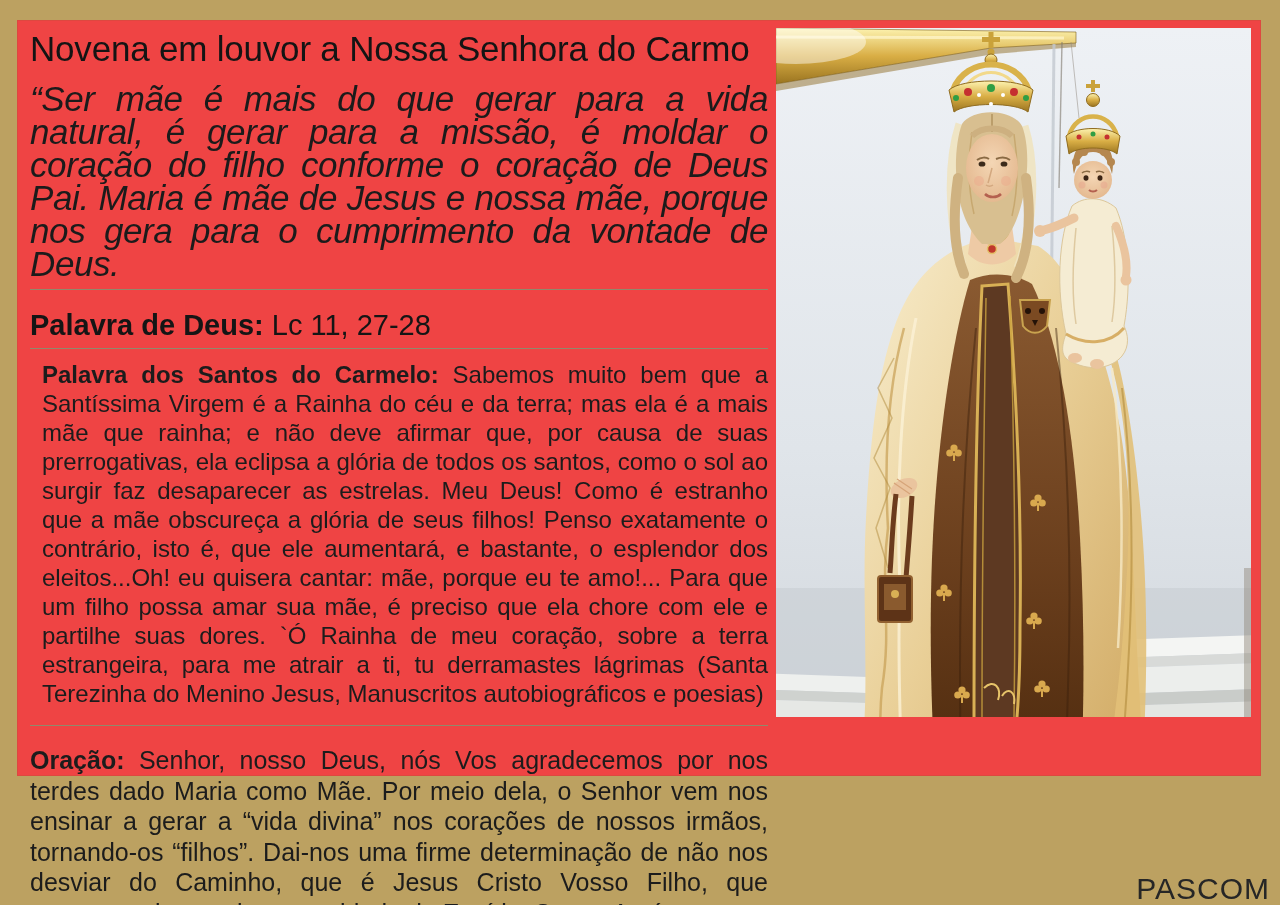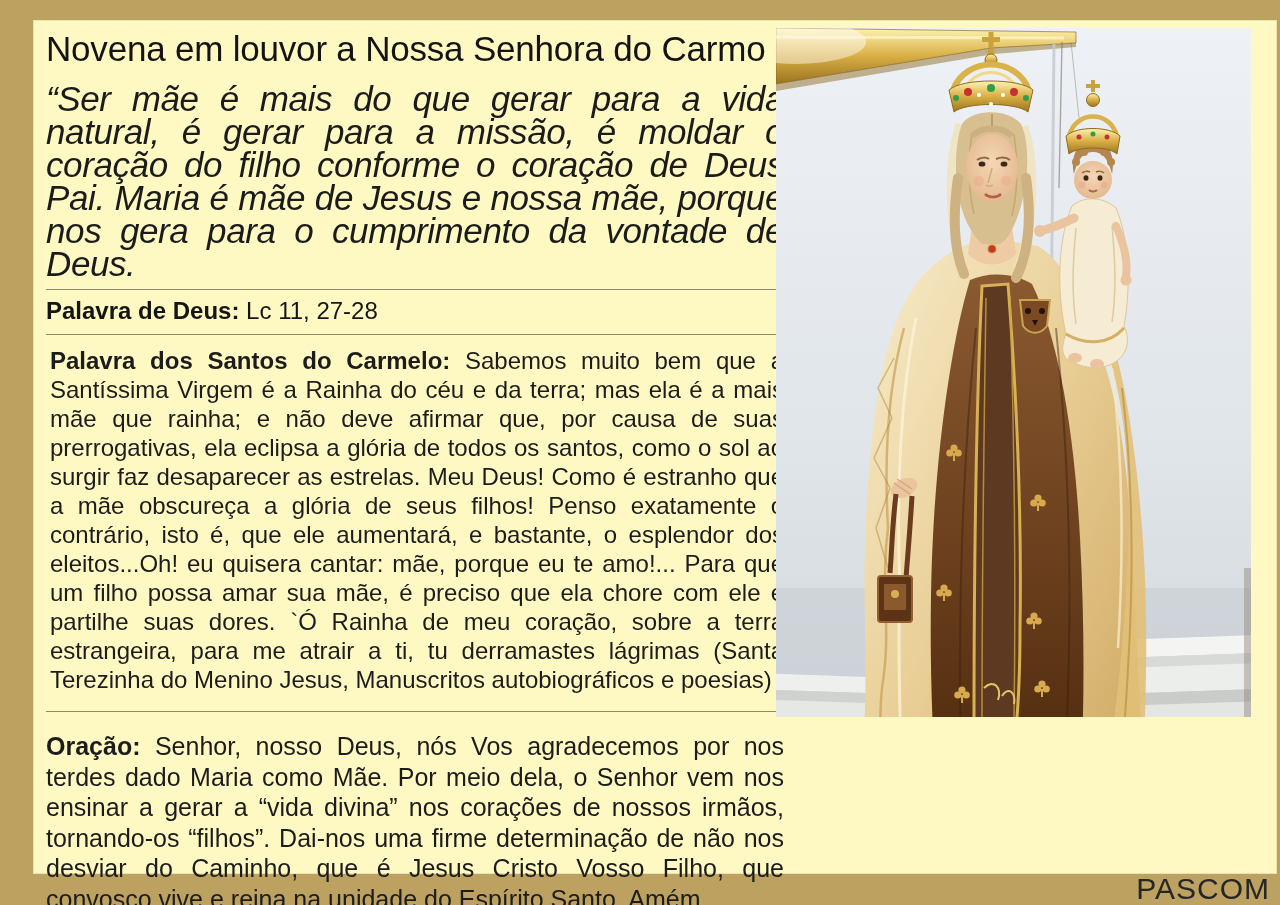"Novena em louvor a Nossa" .panel { background: #fef9c3 -> #ef4444; height: 854px -> 756px; left: 33px -> 17px }
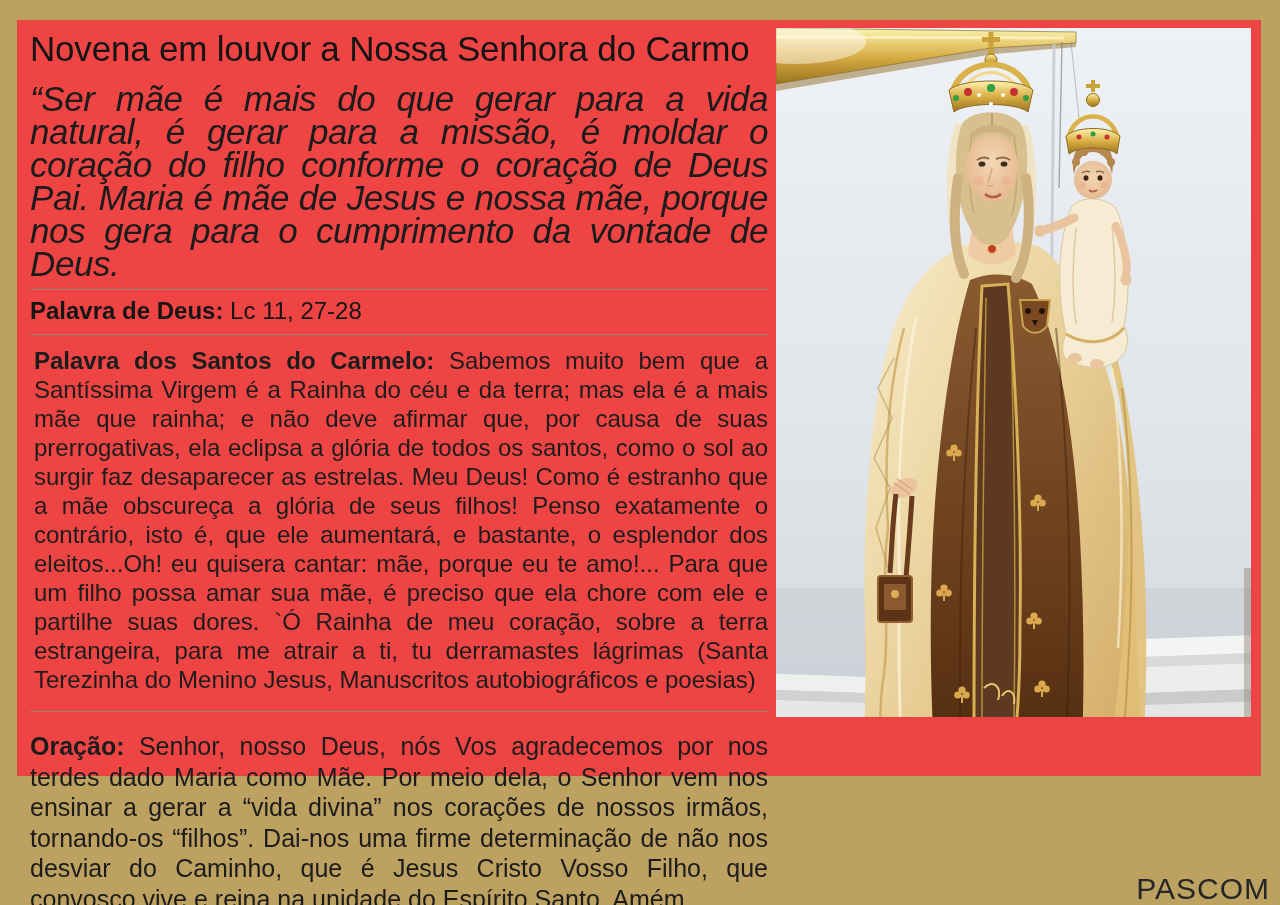"Palavra de Deus: Lc 11," h2.scripture { font-size: 24px -> 29px; margin: 4px 0 6px 0 -> 18px 0 6px 0 }
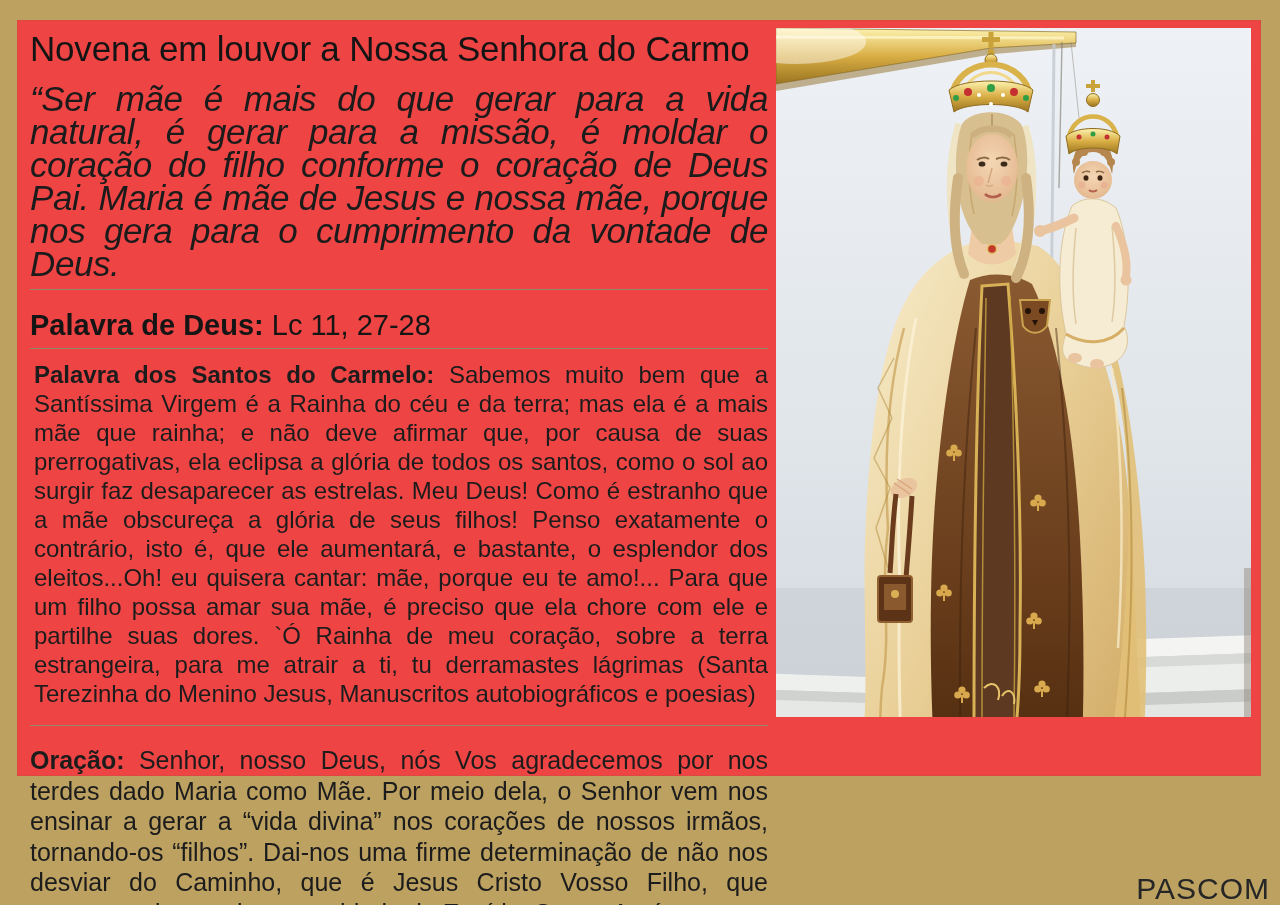"Palavra dos Santos do Carmelo:" p.saints { margin: 11px 0 17px 4px -> 11px 0 17px 12px }
